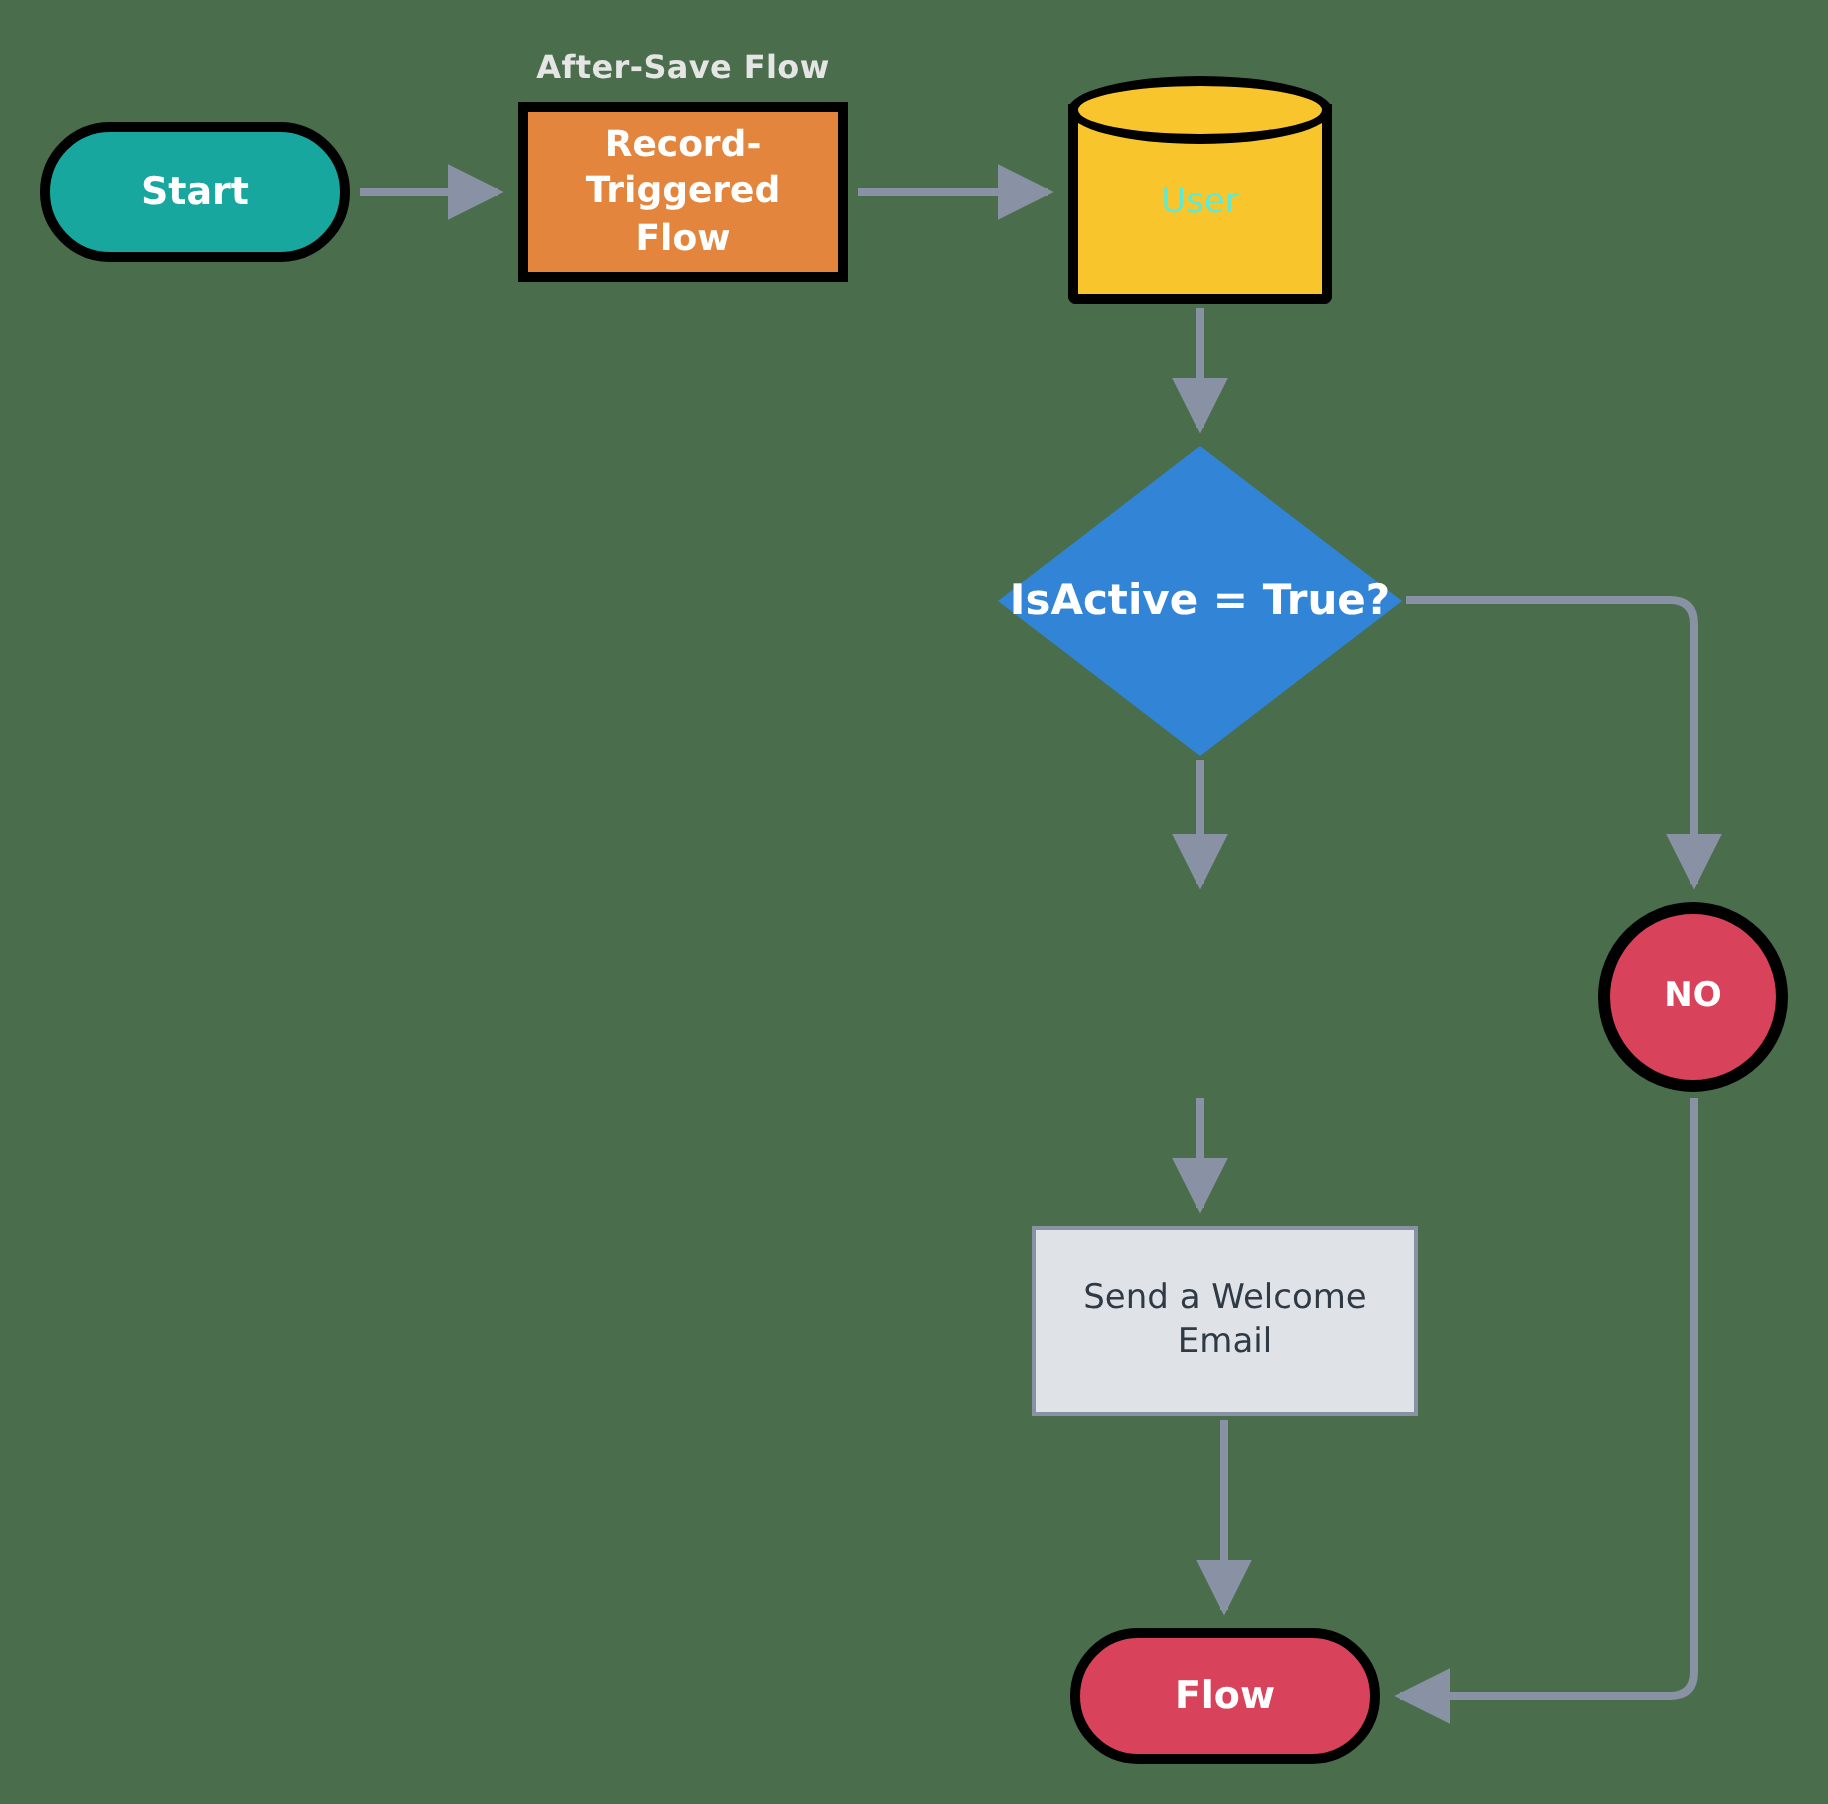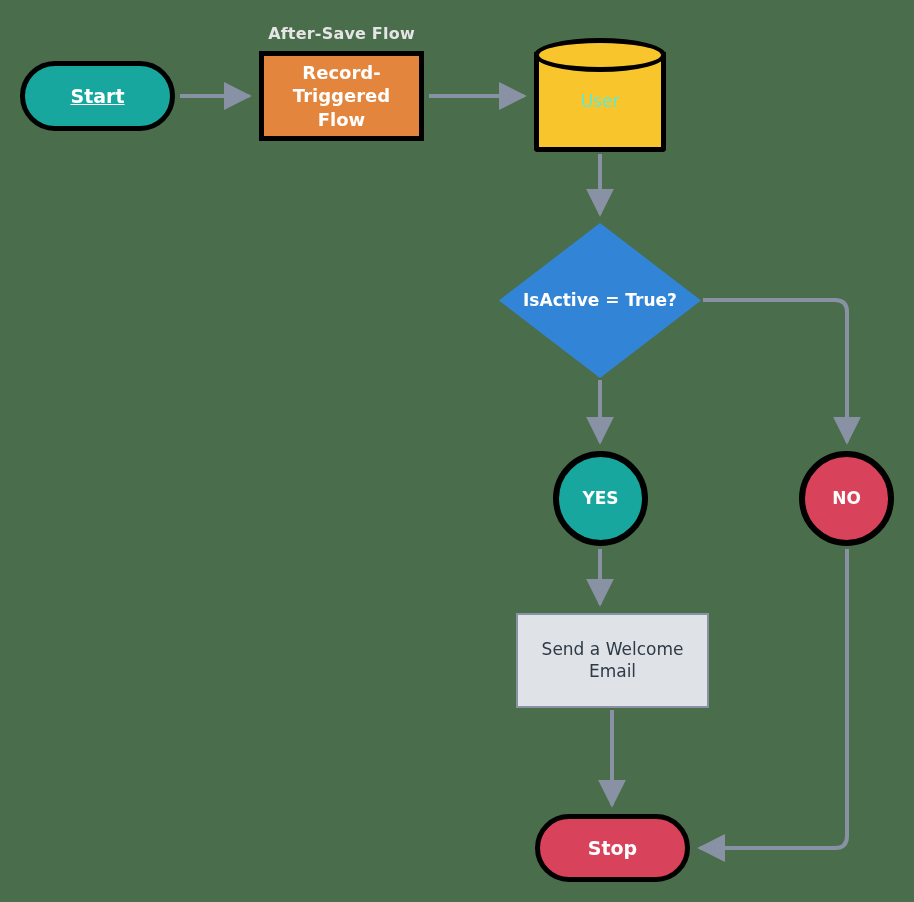"Start" #node-start { text-decoration: underline -> none }
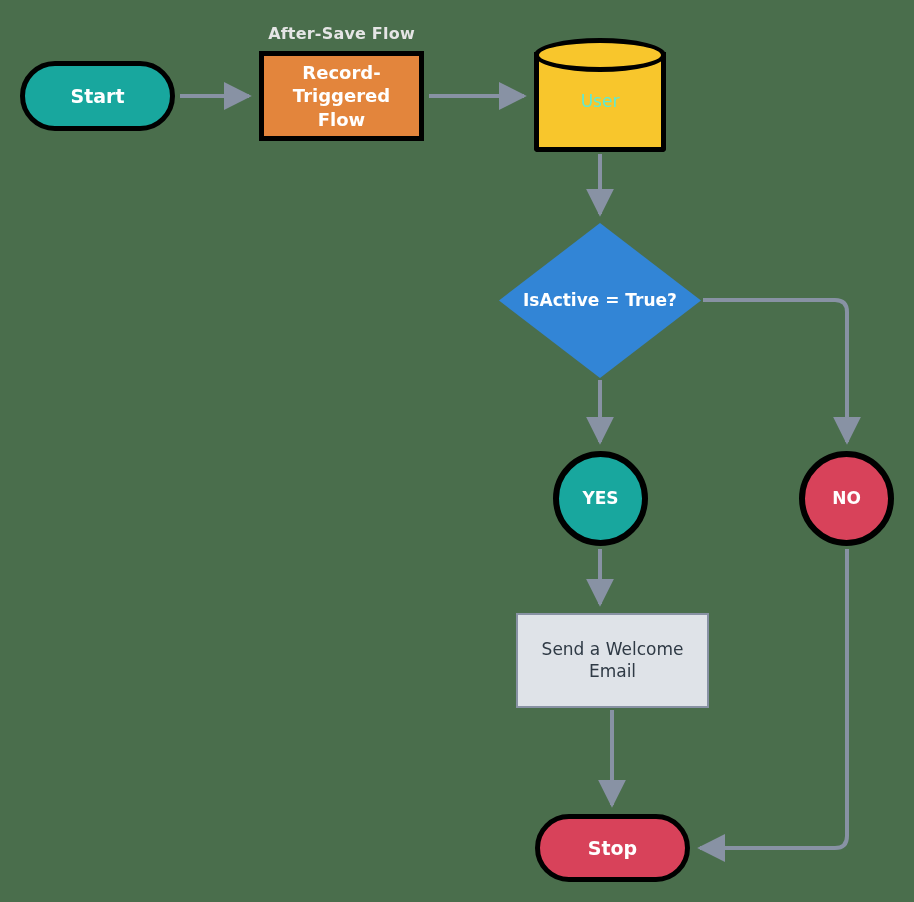"IsActive = True?" #node-decision .dia-label { font-size: 17px -> 21px }
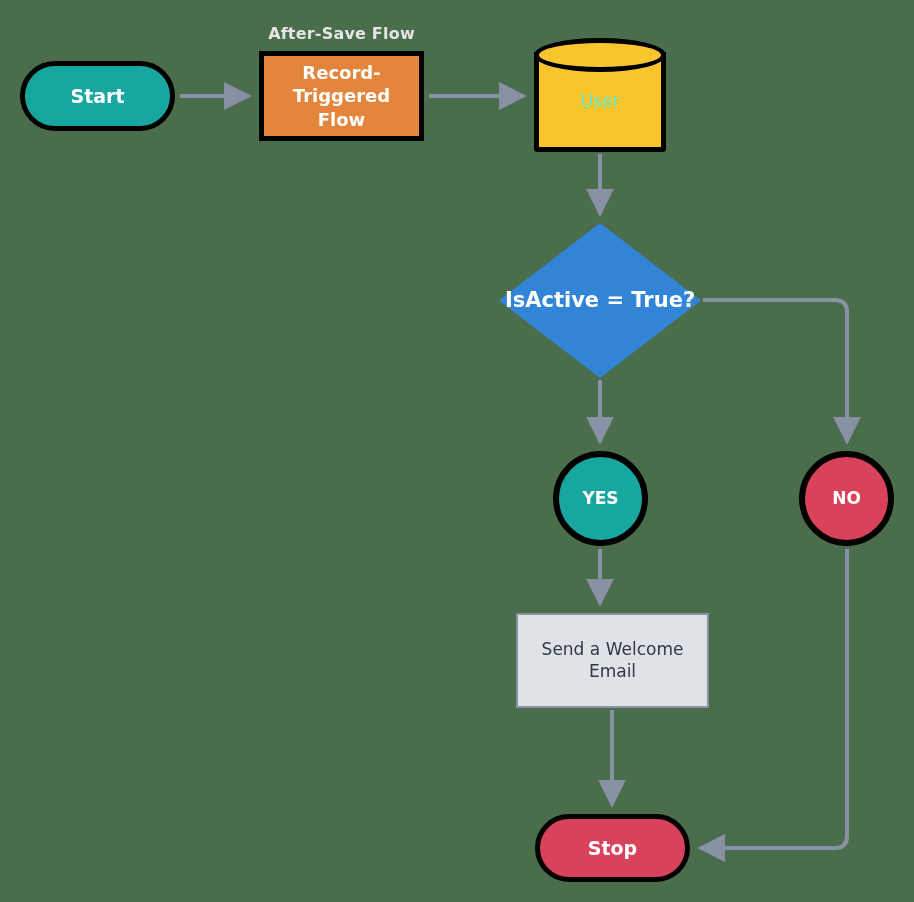"YES" div.node { html: <div> <span>YES</span> </div> -> none }
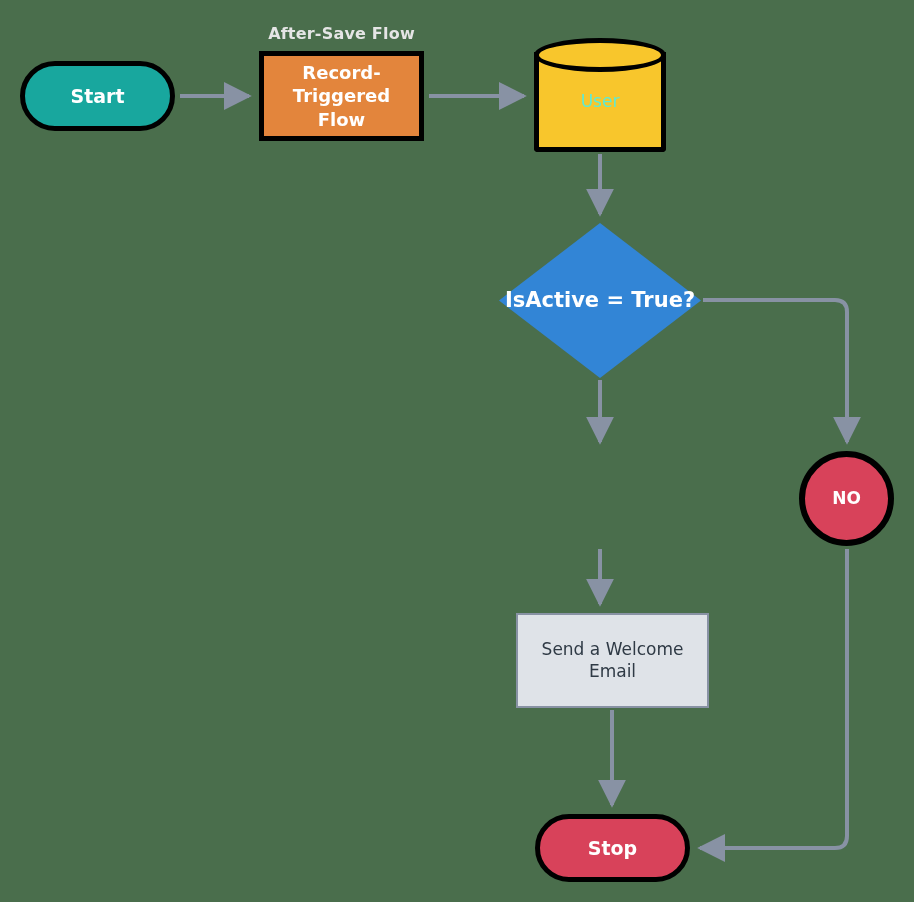"Stop" span { text: Stop -> Flow }
